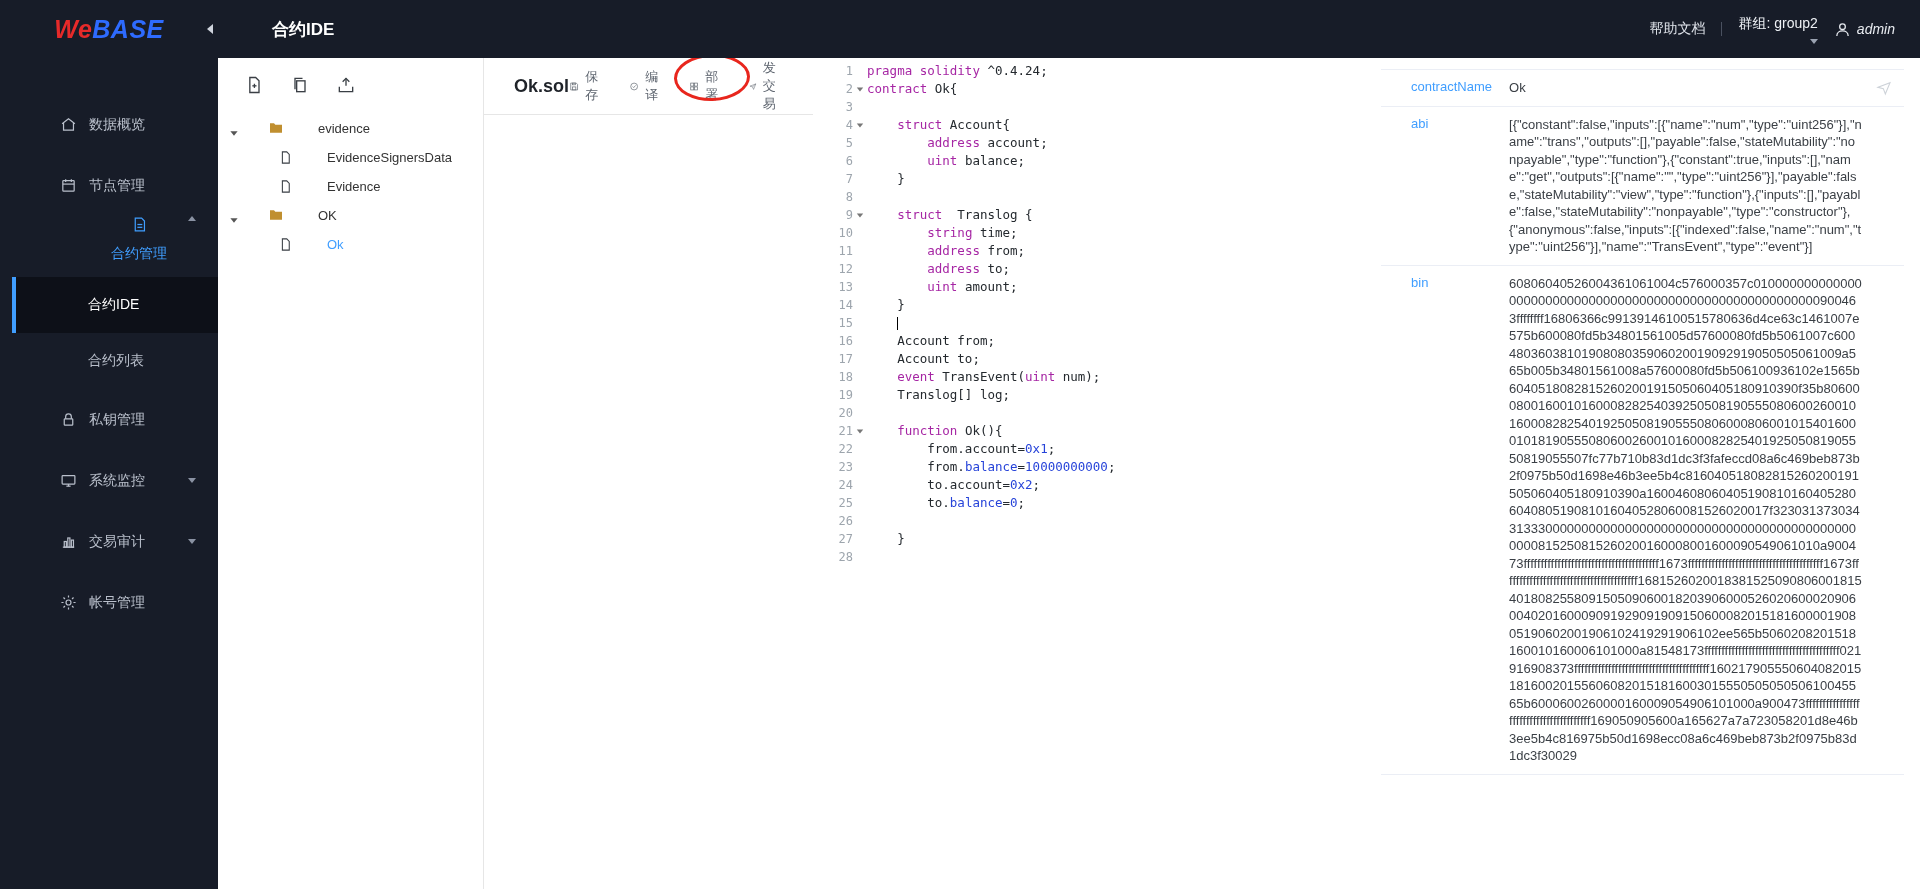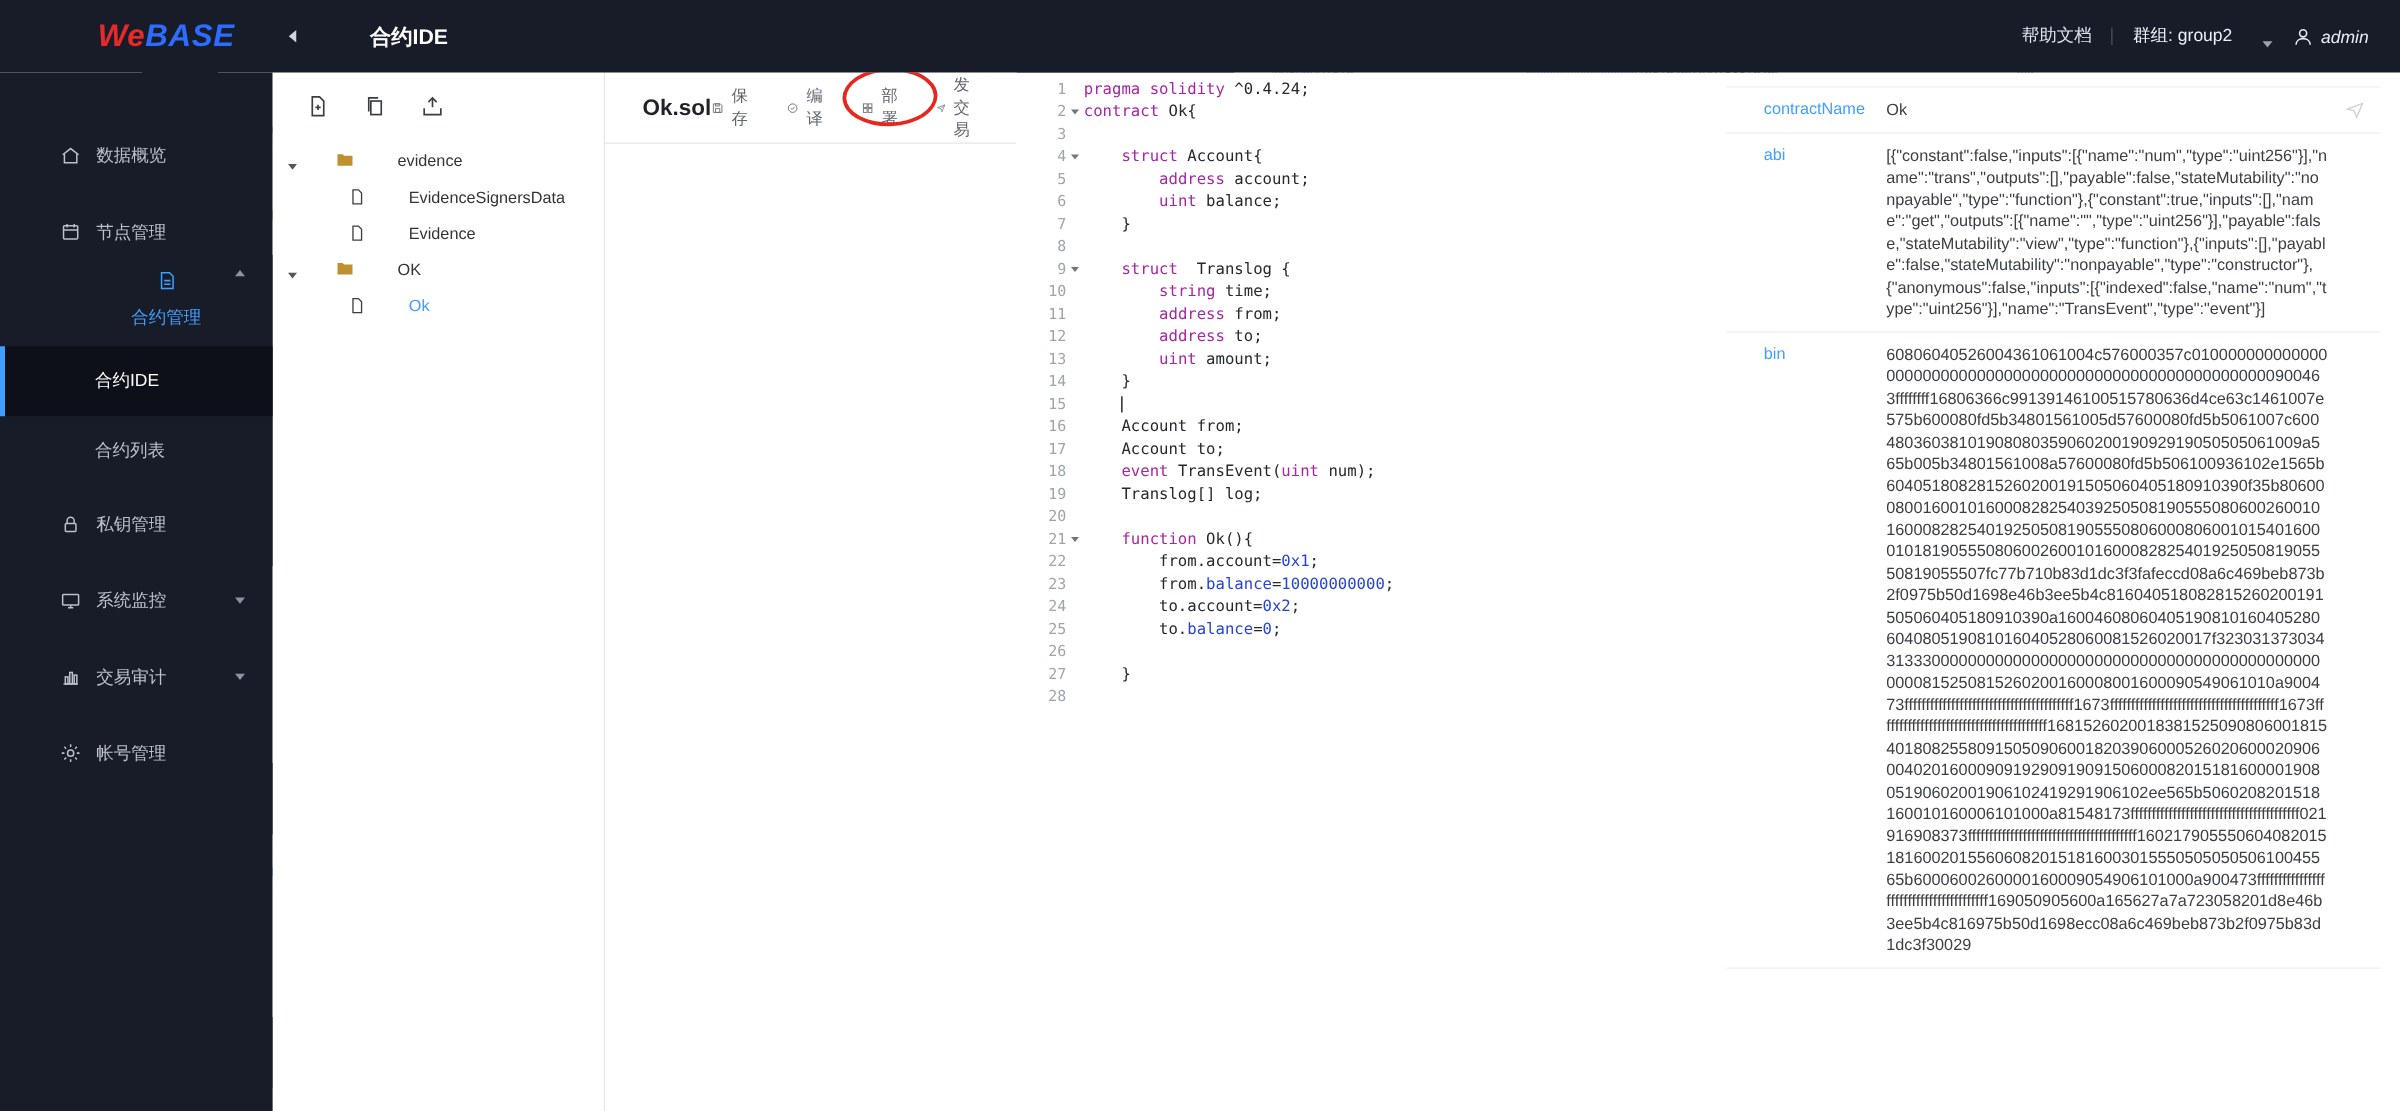"We" .top-header { padding-left: 24px -> none }
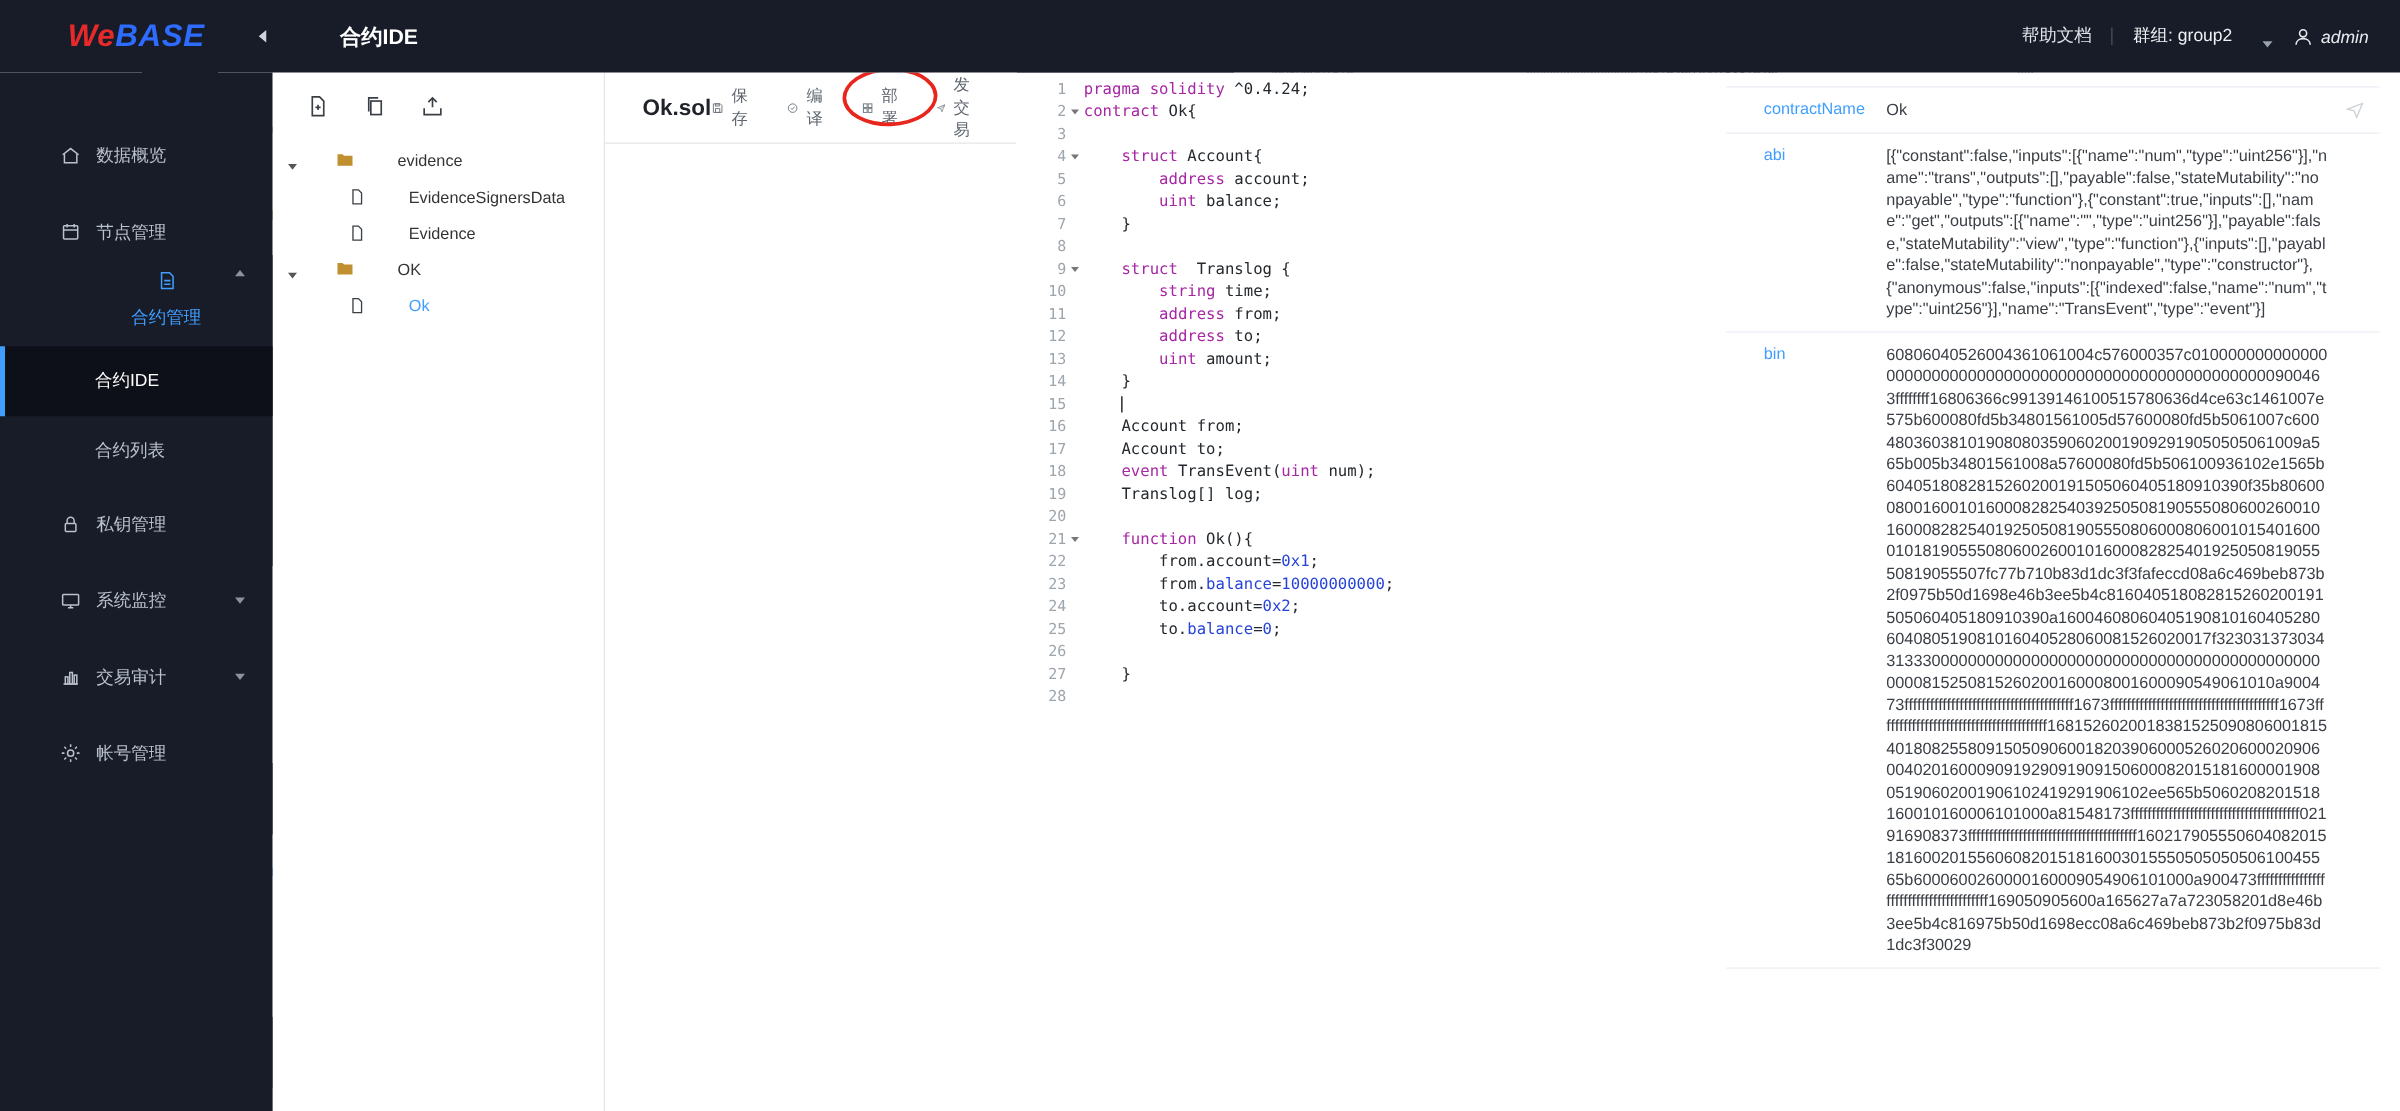"群组: group2" .group { flex-direction: none -> column; gap: 24px -> 6px }
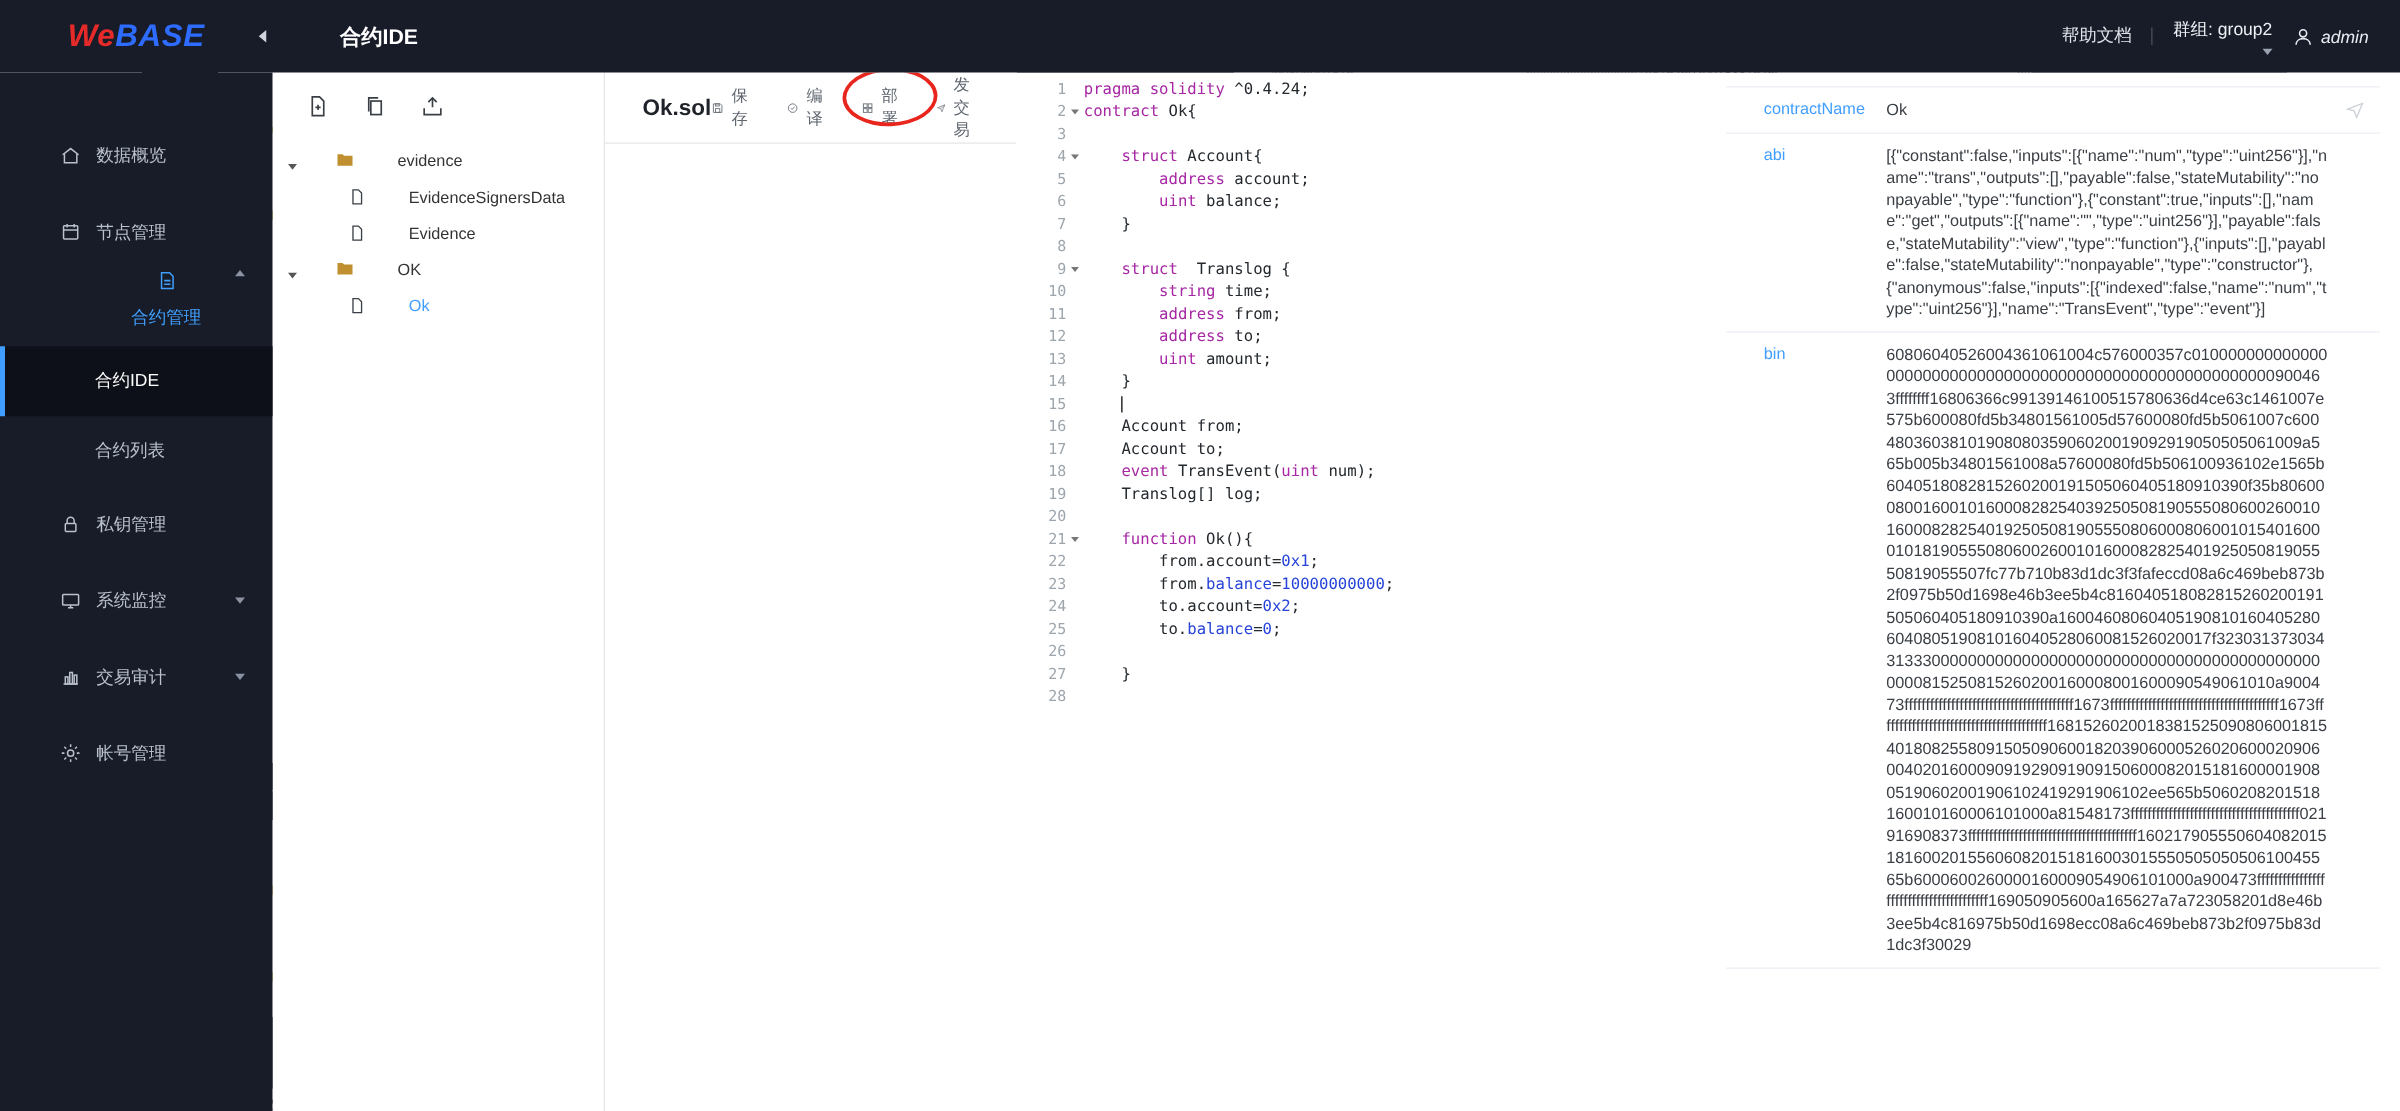"数据概览" .sidebar { padding-left: none -> 12px }
